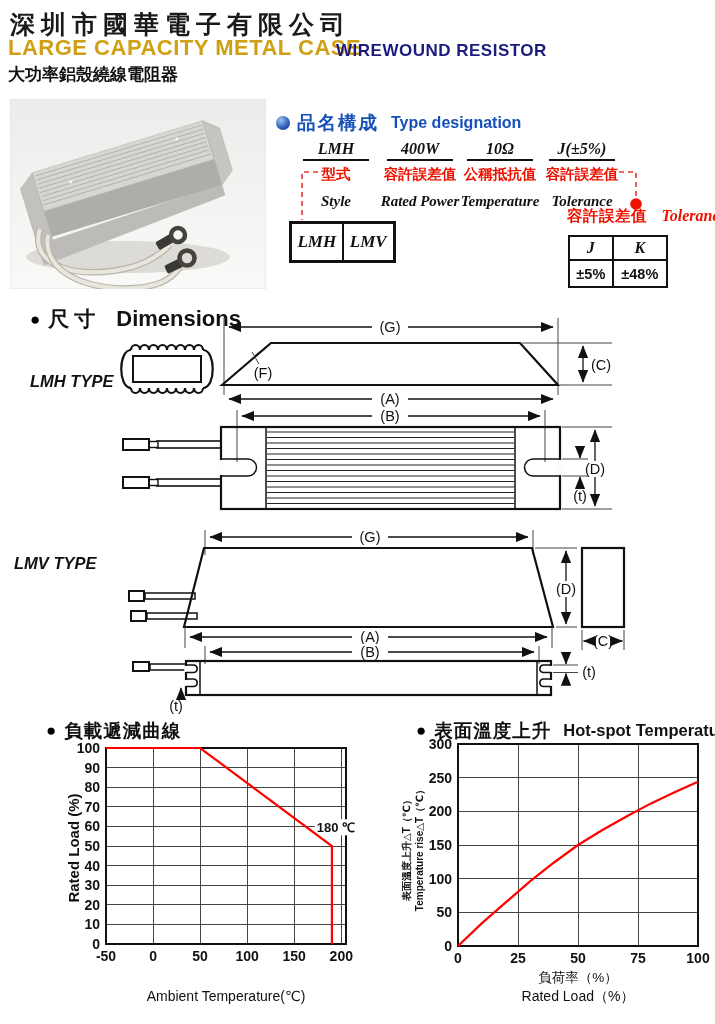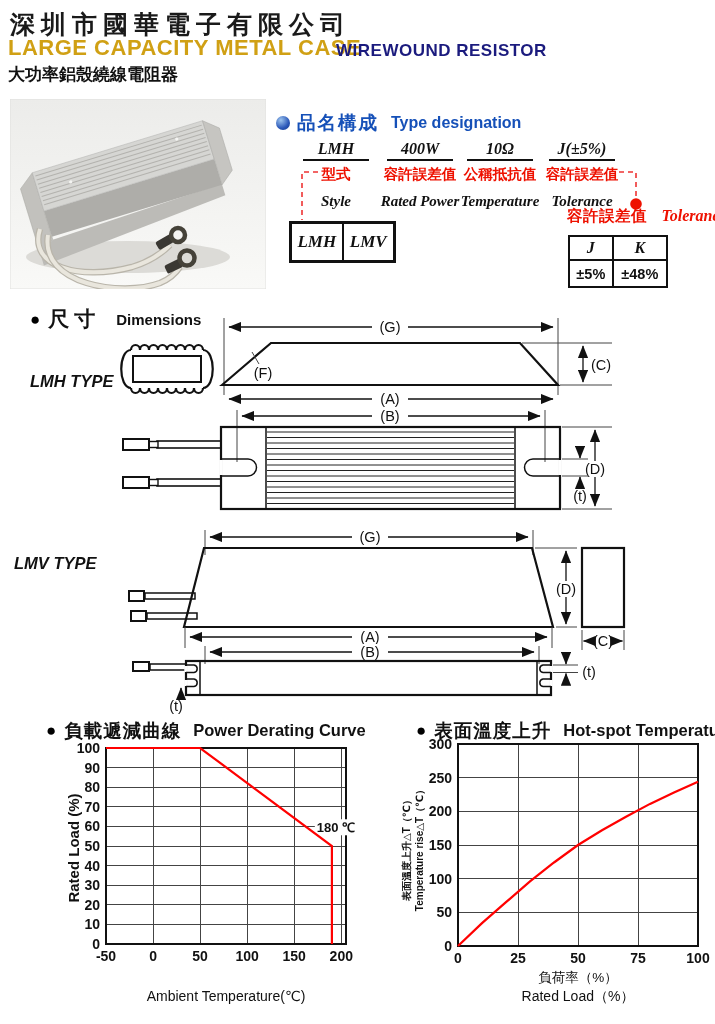"Dimensions" .dim-title-en { font-size: 15px -> 22px }
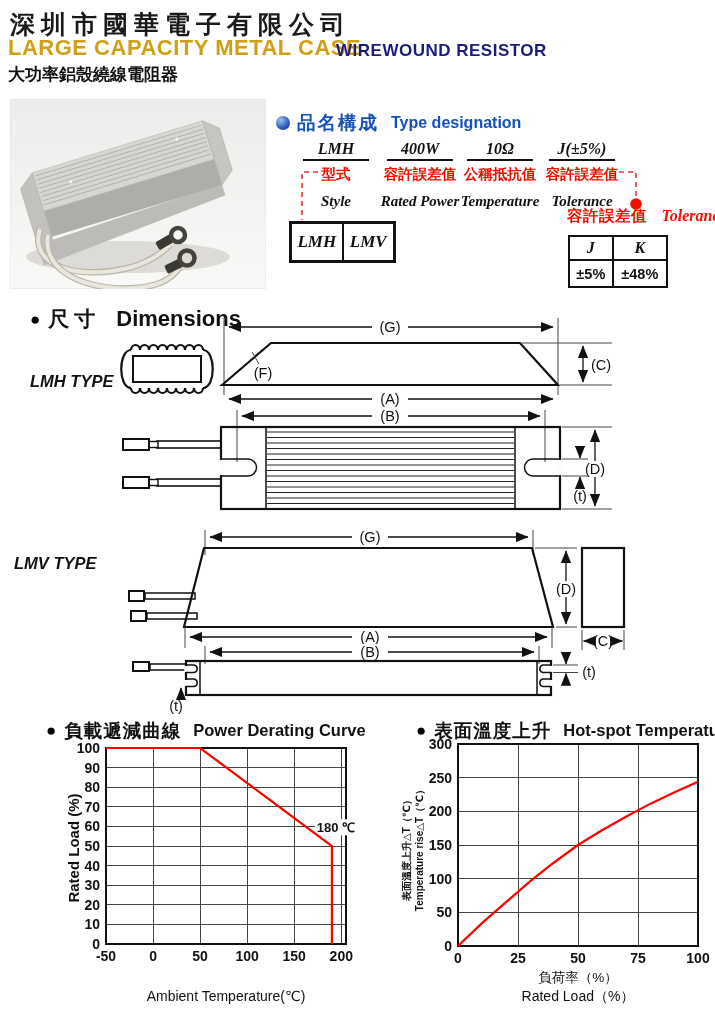"Power Derating Curve" span.ct-en { html: <span>Power Derating Curve</span> -> none }
